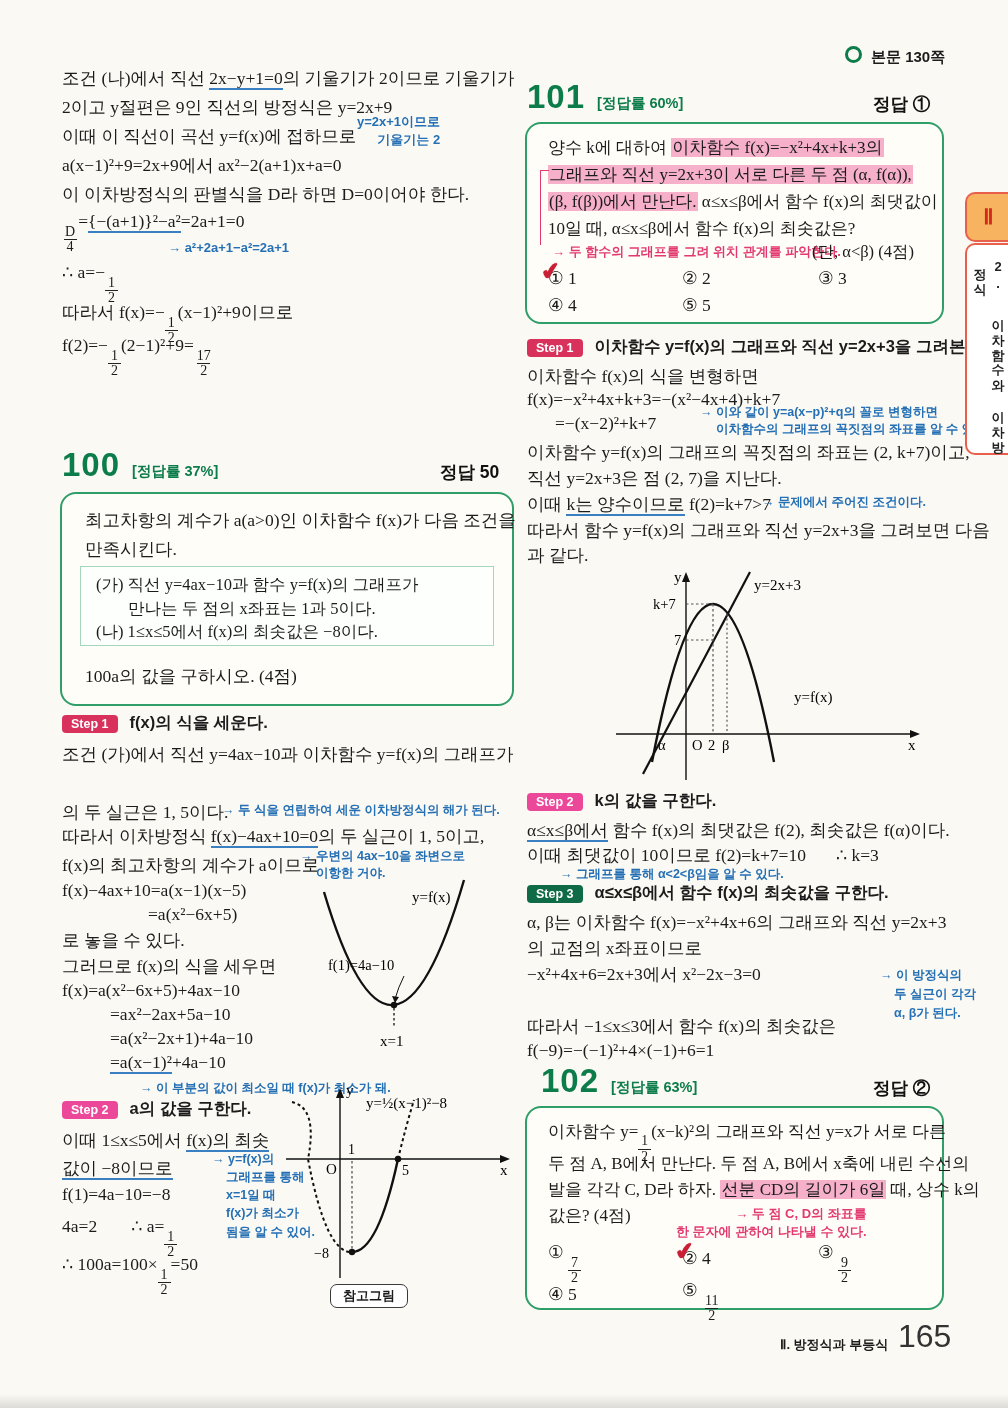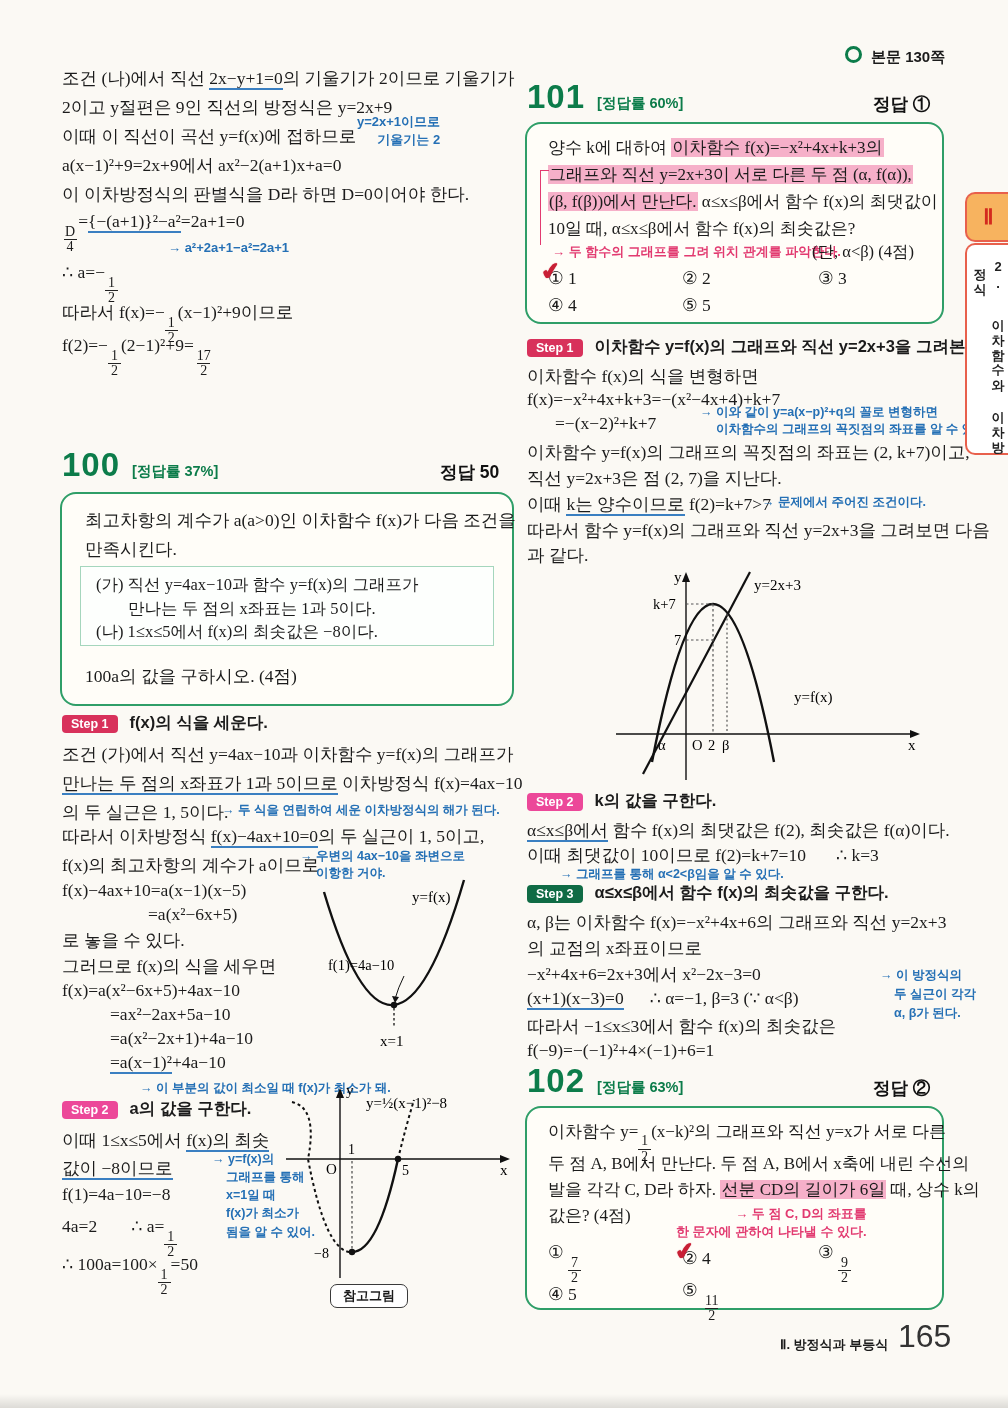"만나는 두 점의 x좌표가 1과" div.m { html: <div><span>만나는 두 점의 x좌표가 1과 5이므로</span><span> 이차방정식 f(x)=4ax−10</span></div> -> none }
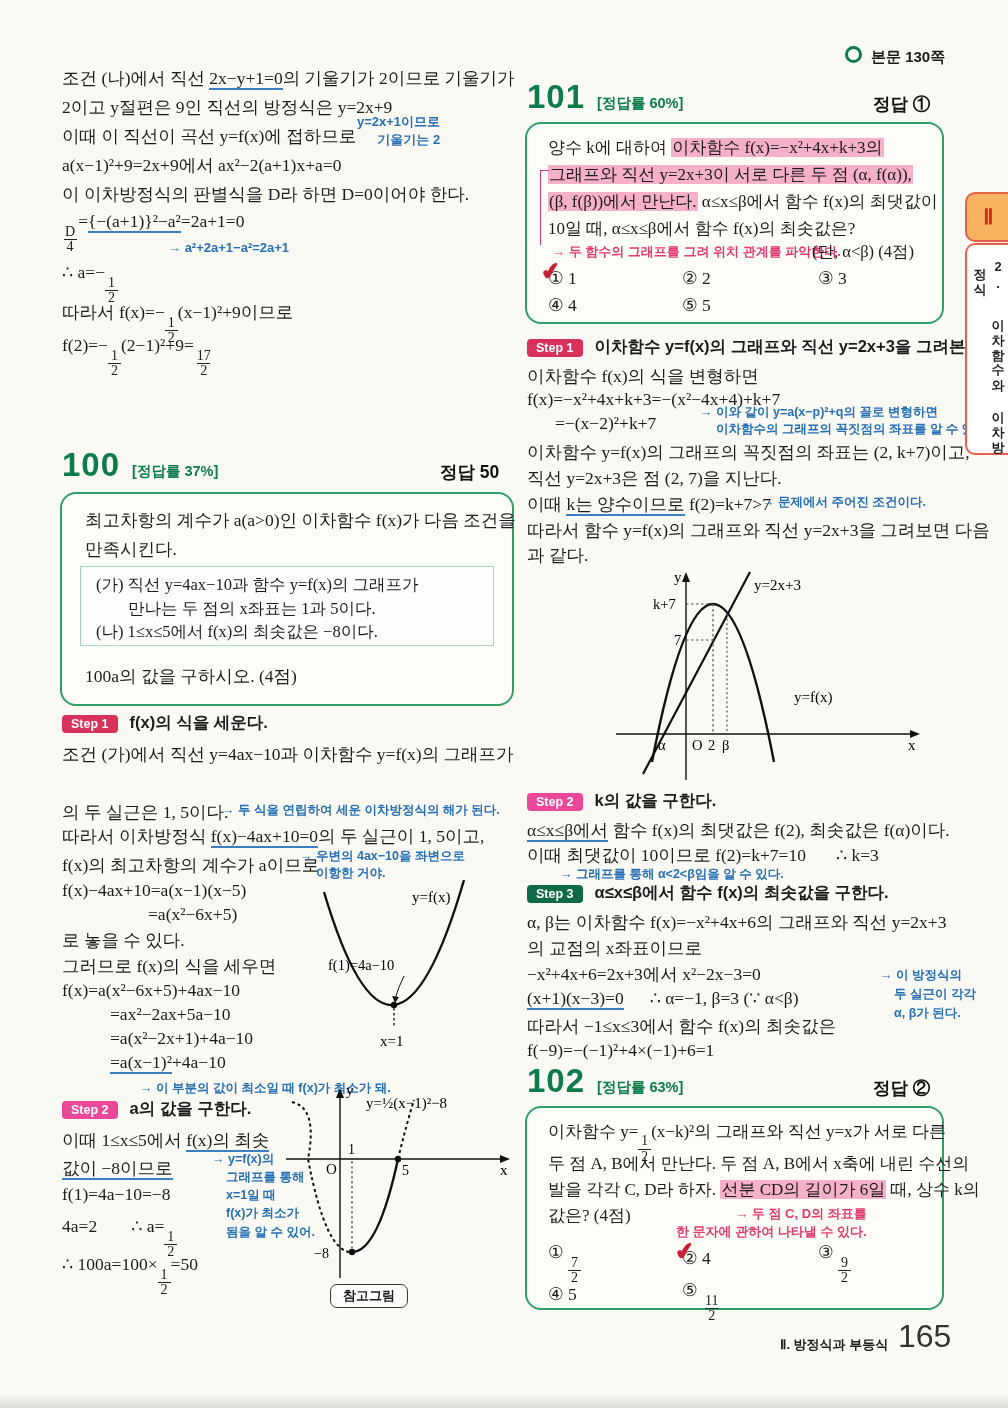"(x+1)(x−3)=0 ∴ α=−1, β=3 (∵" div.m { html: <div><span>(x+1)(x−3)=0</span><span>∴ α=−1, β=3 (∵ α&lt;β)</span></div> -> none }
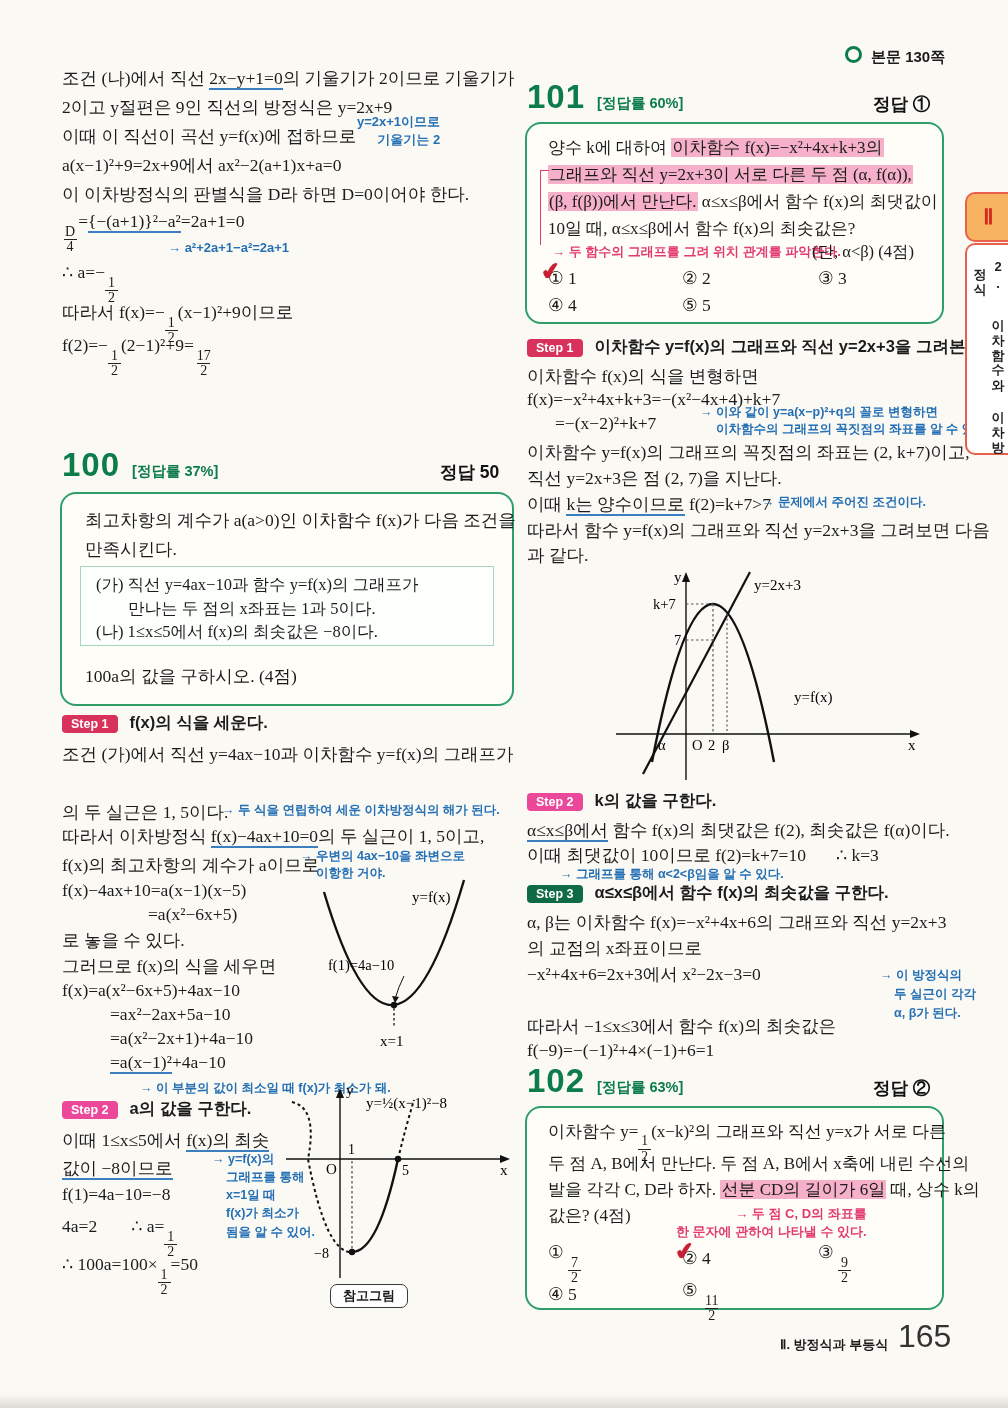"102 [정답률 63%]" div.abs { left: 527px -> 541px }
